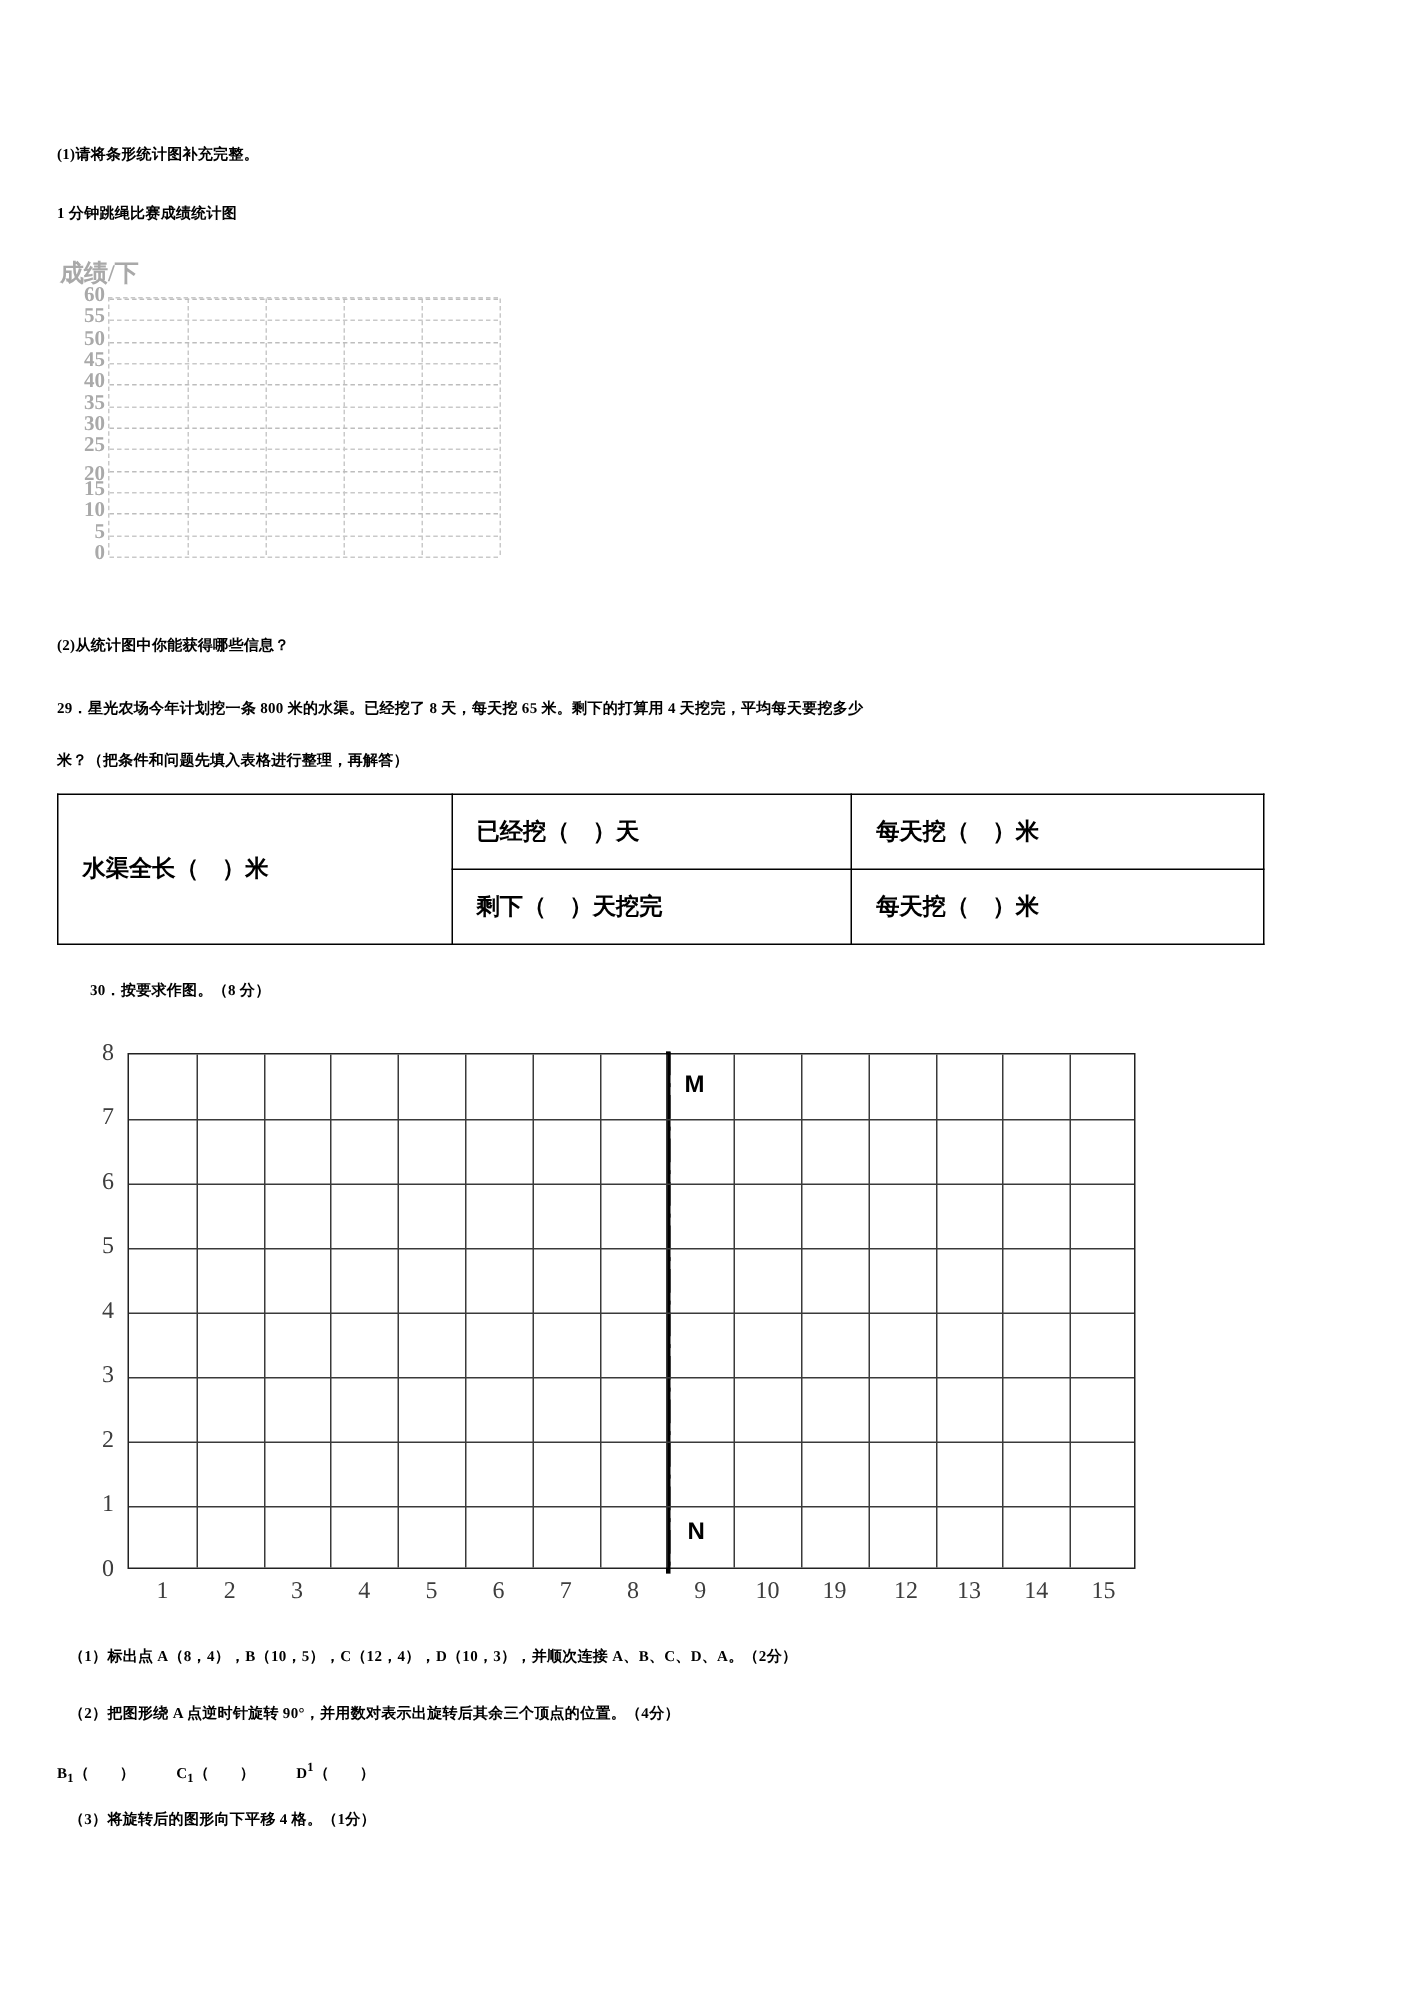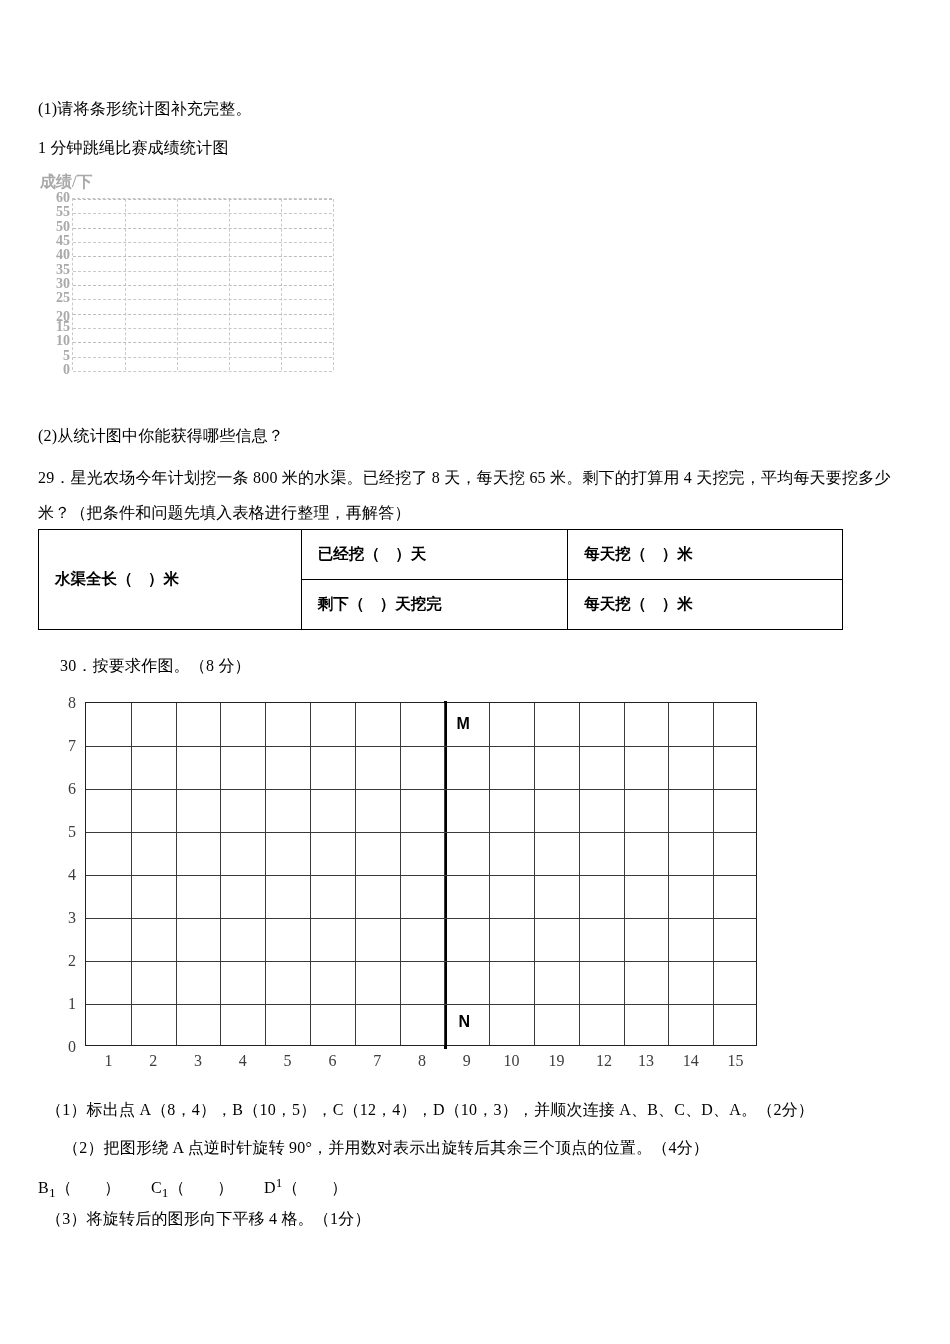"(1)请将条形统计图补充完整。" .txt { font-size: 16px -> 10px; font-weight: 400 -> 700 }
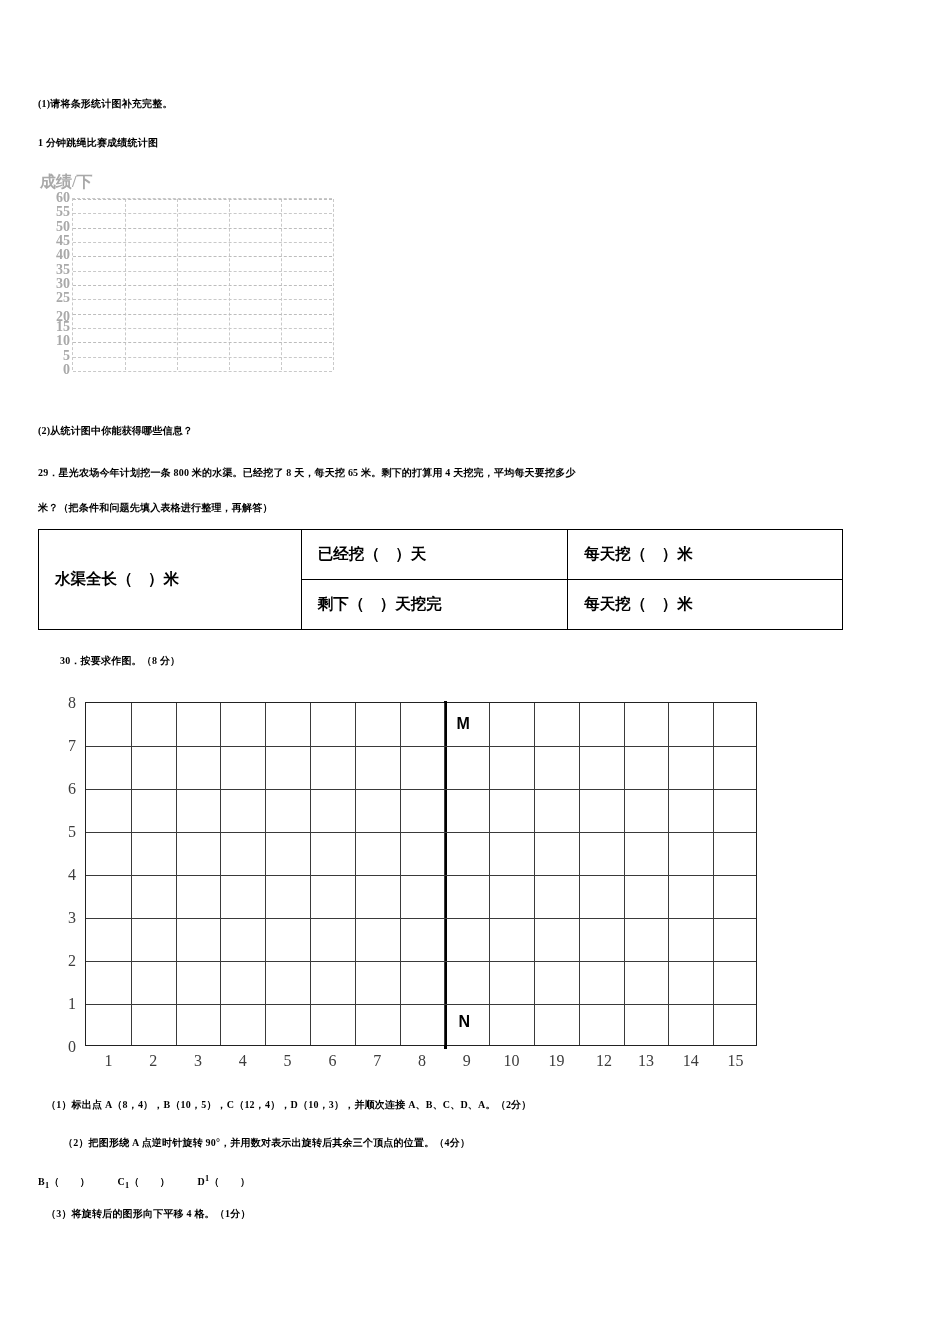"（2）把图形绕 A 点逆时针旋转" div.txt { margin-left: 17px -> none }
